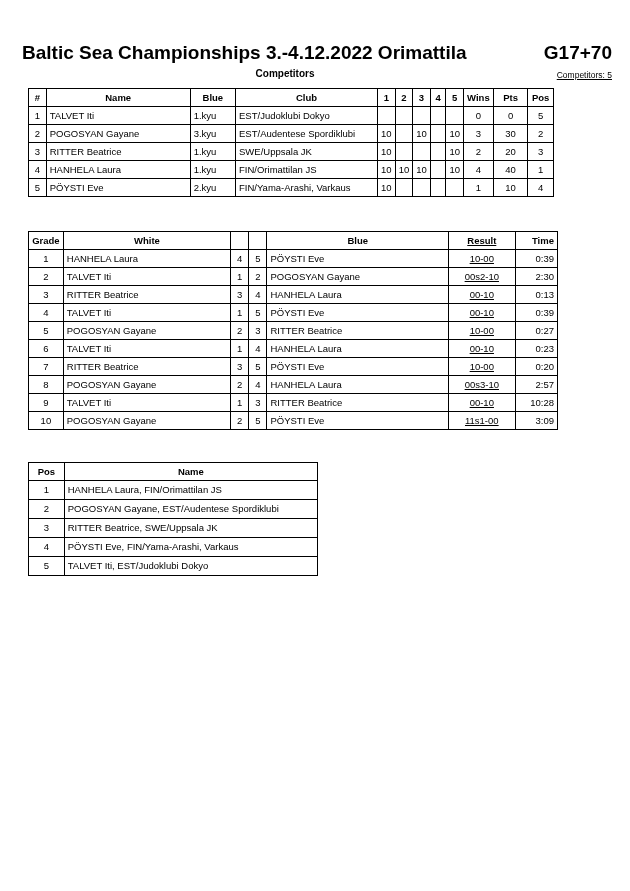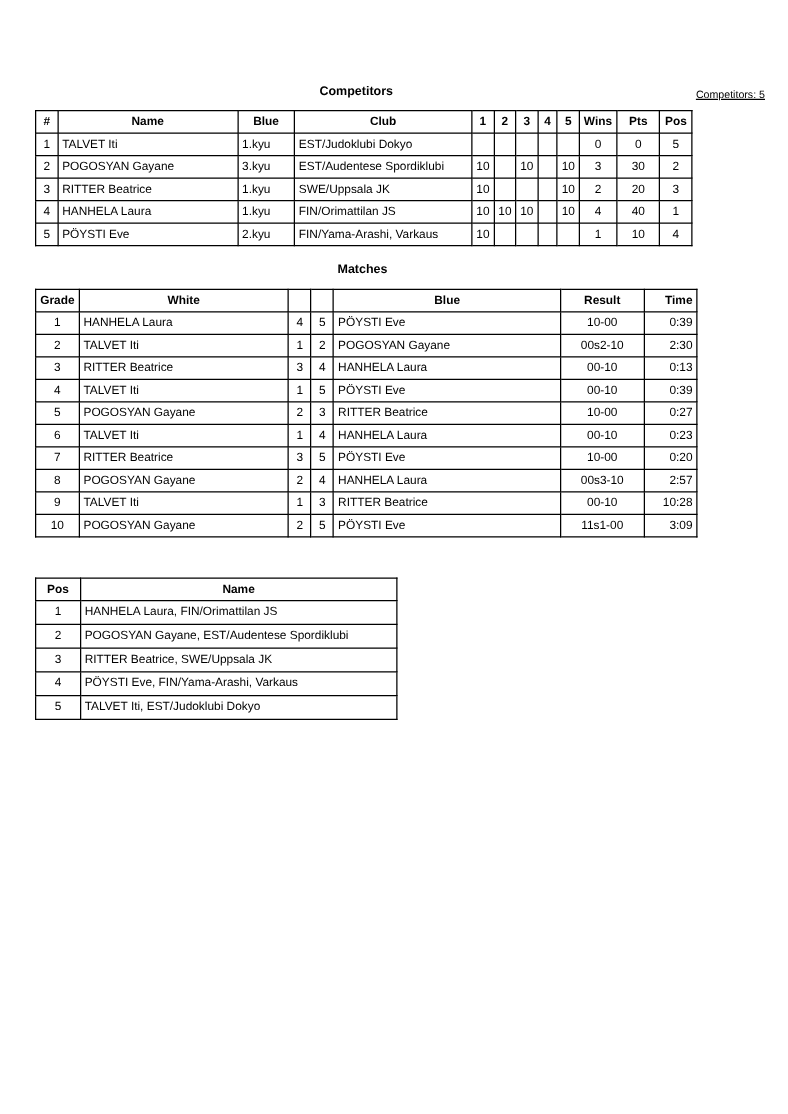"Baltic Sea Championships 3.-4.12.2022" div.title-row { html: none -> <div> <span>Baltic Sea Championships 3.-4.12.2022 Orimattila</span> <span>G17+70</span> </div> }
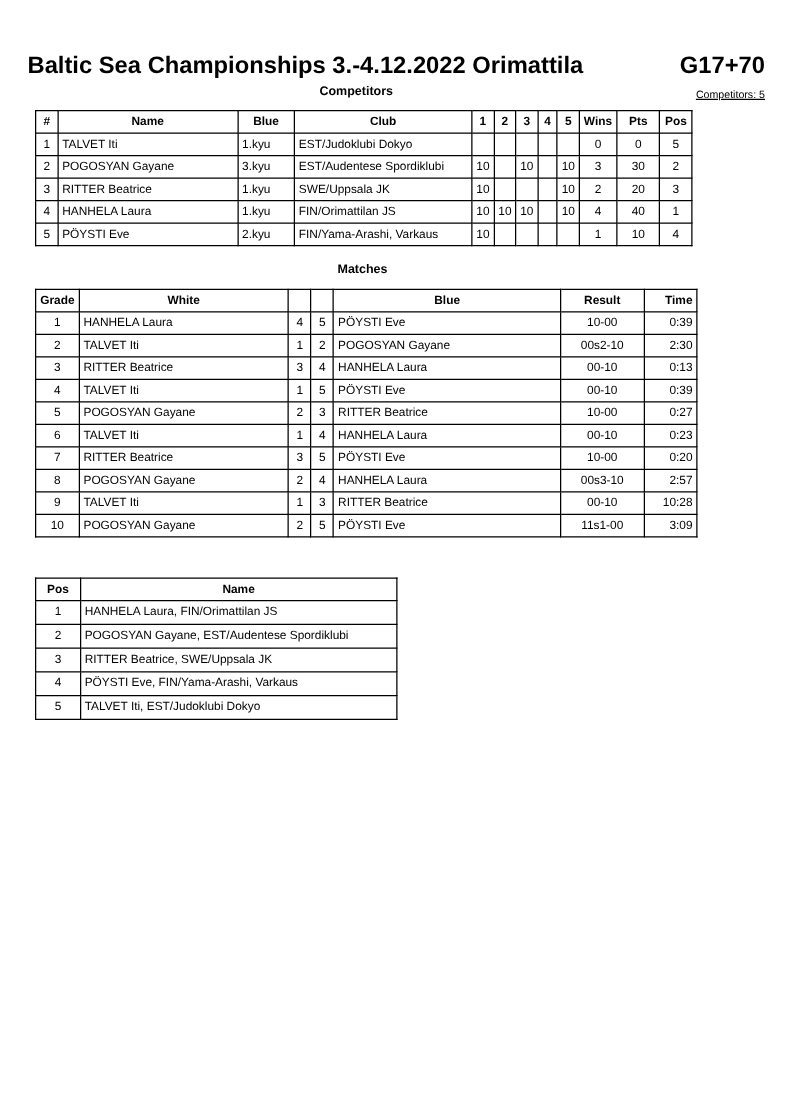"Matches" div.section-label { html: <div>Matches</div> -> none }
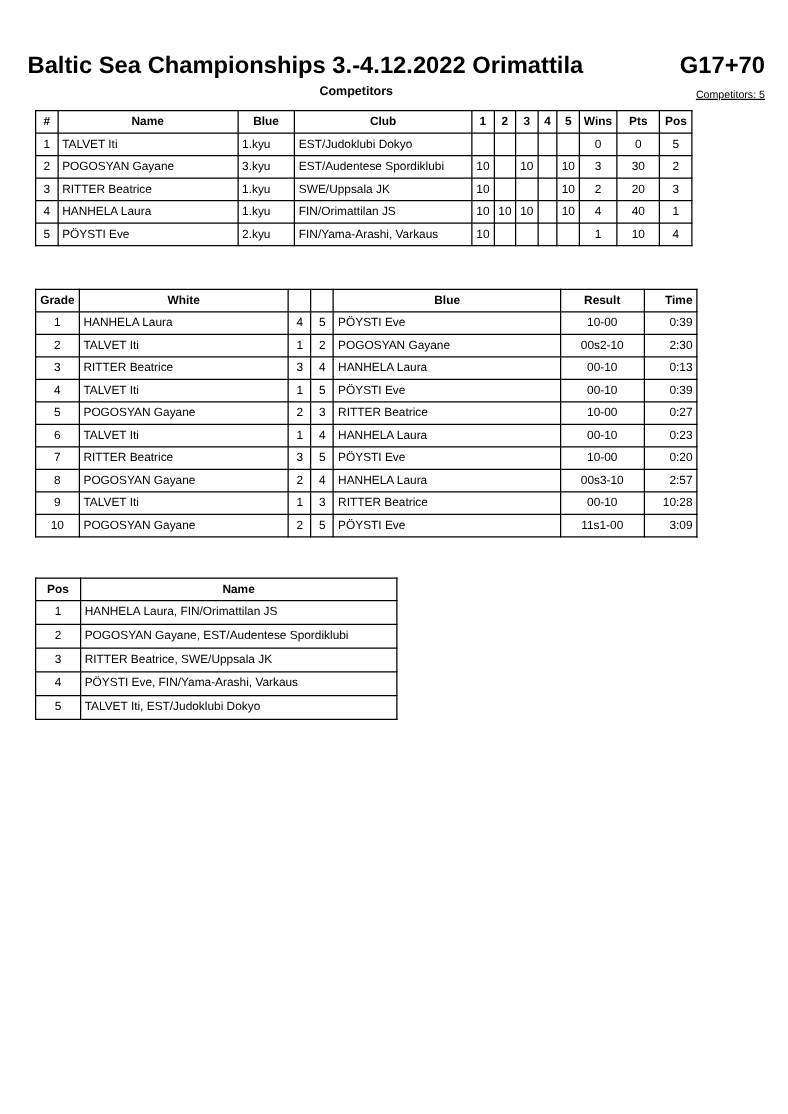"Result" #matches-table .col-result { text-decoration: none -> underline }
